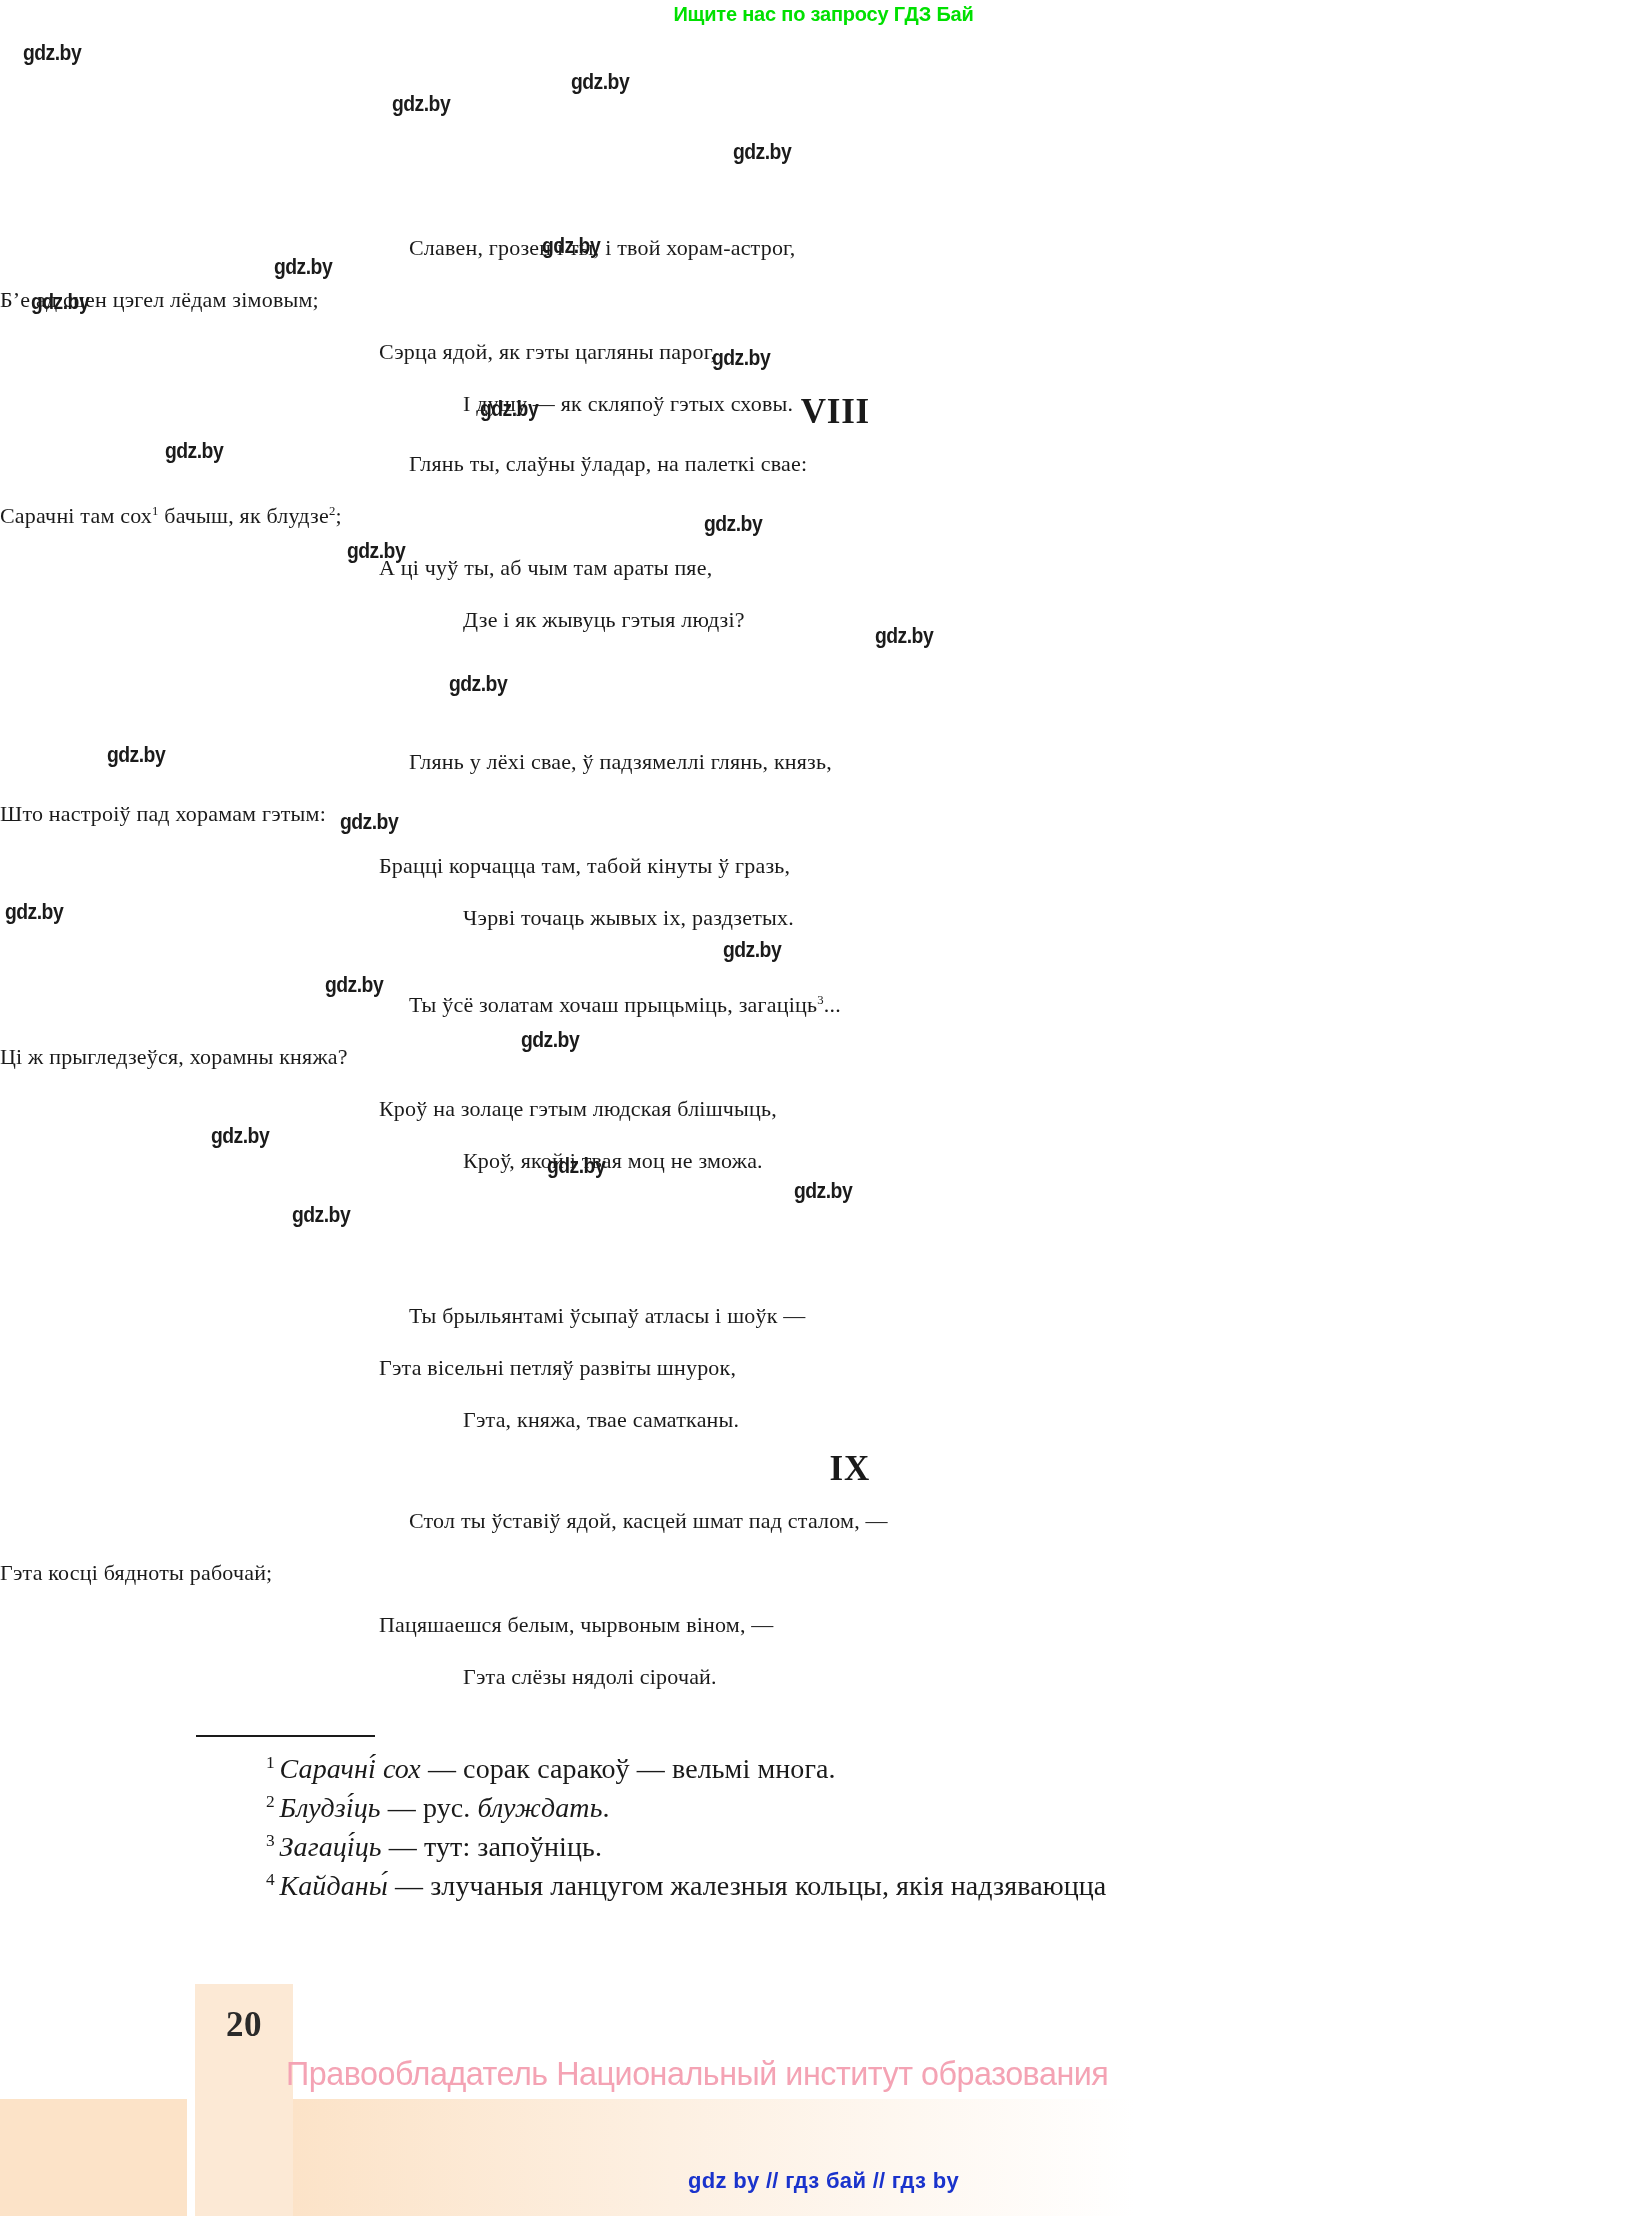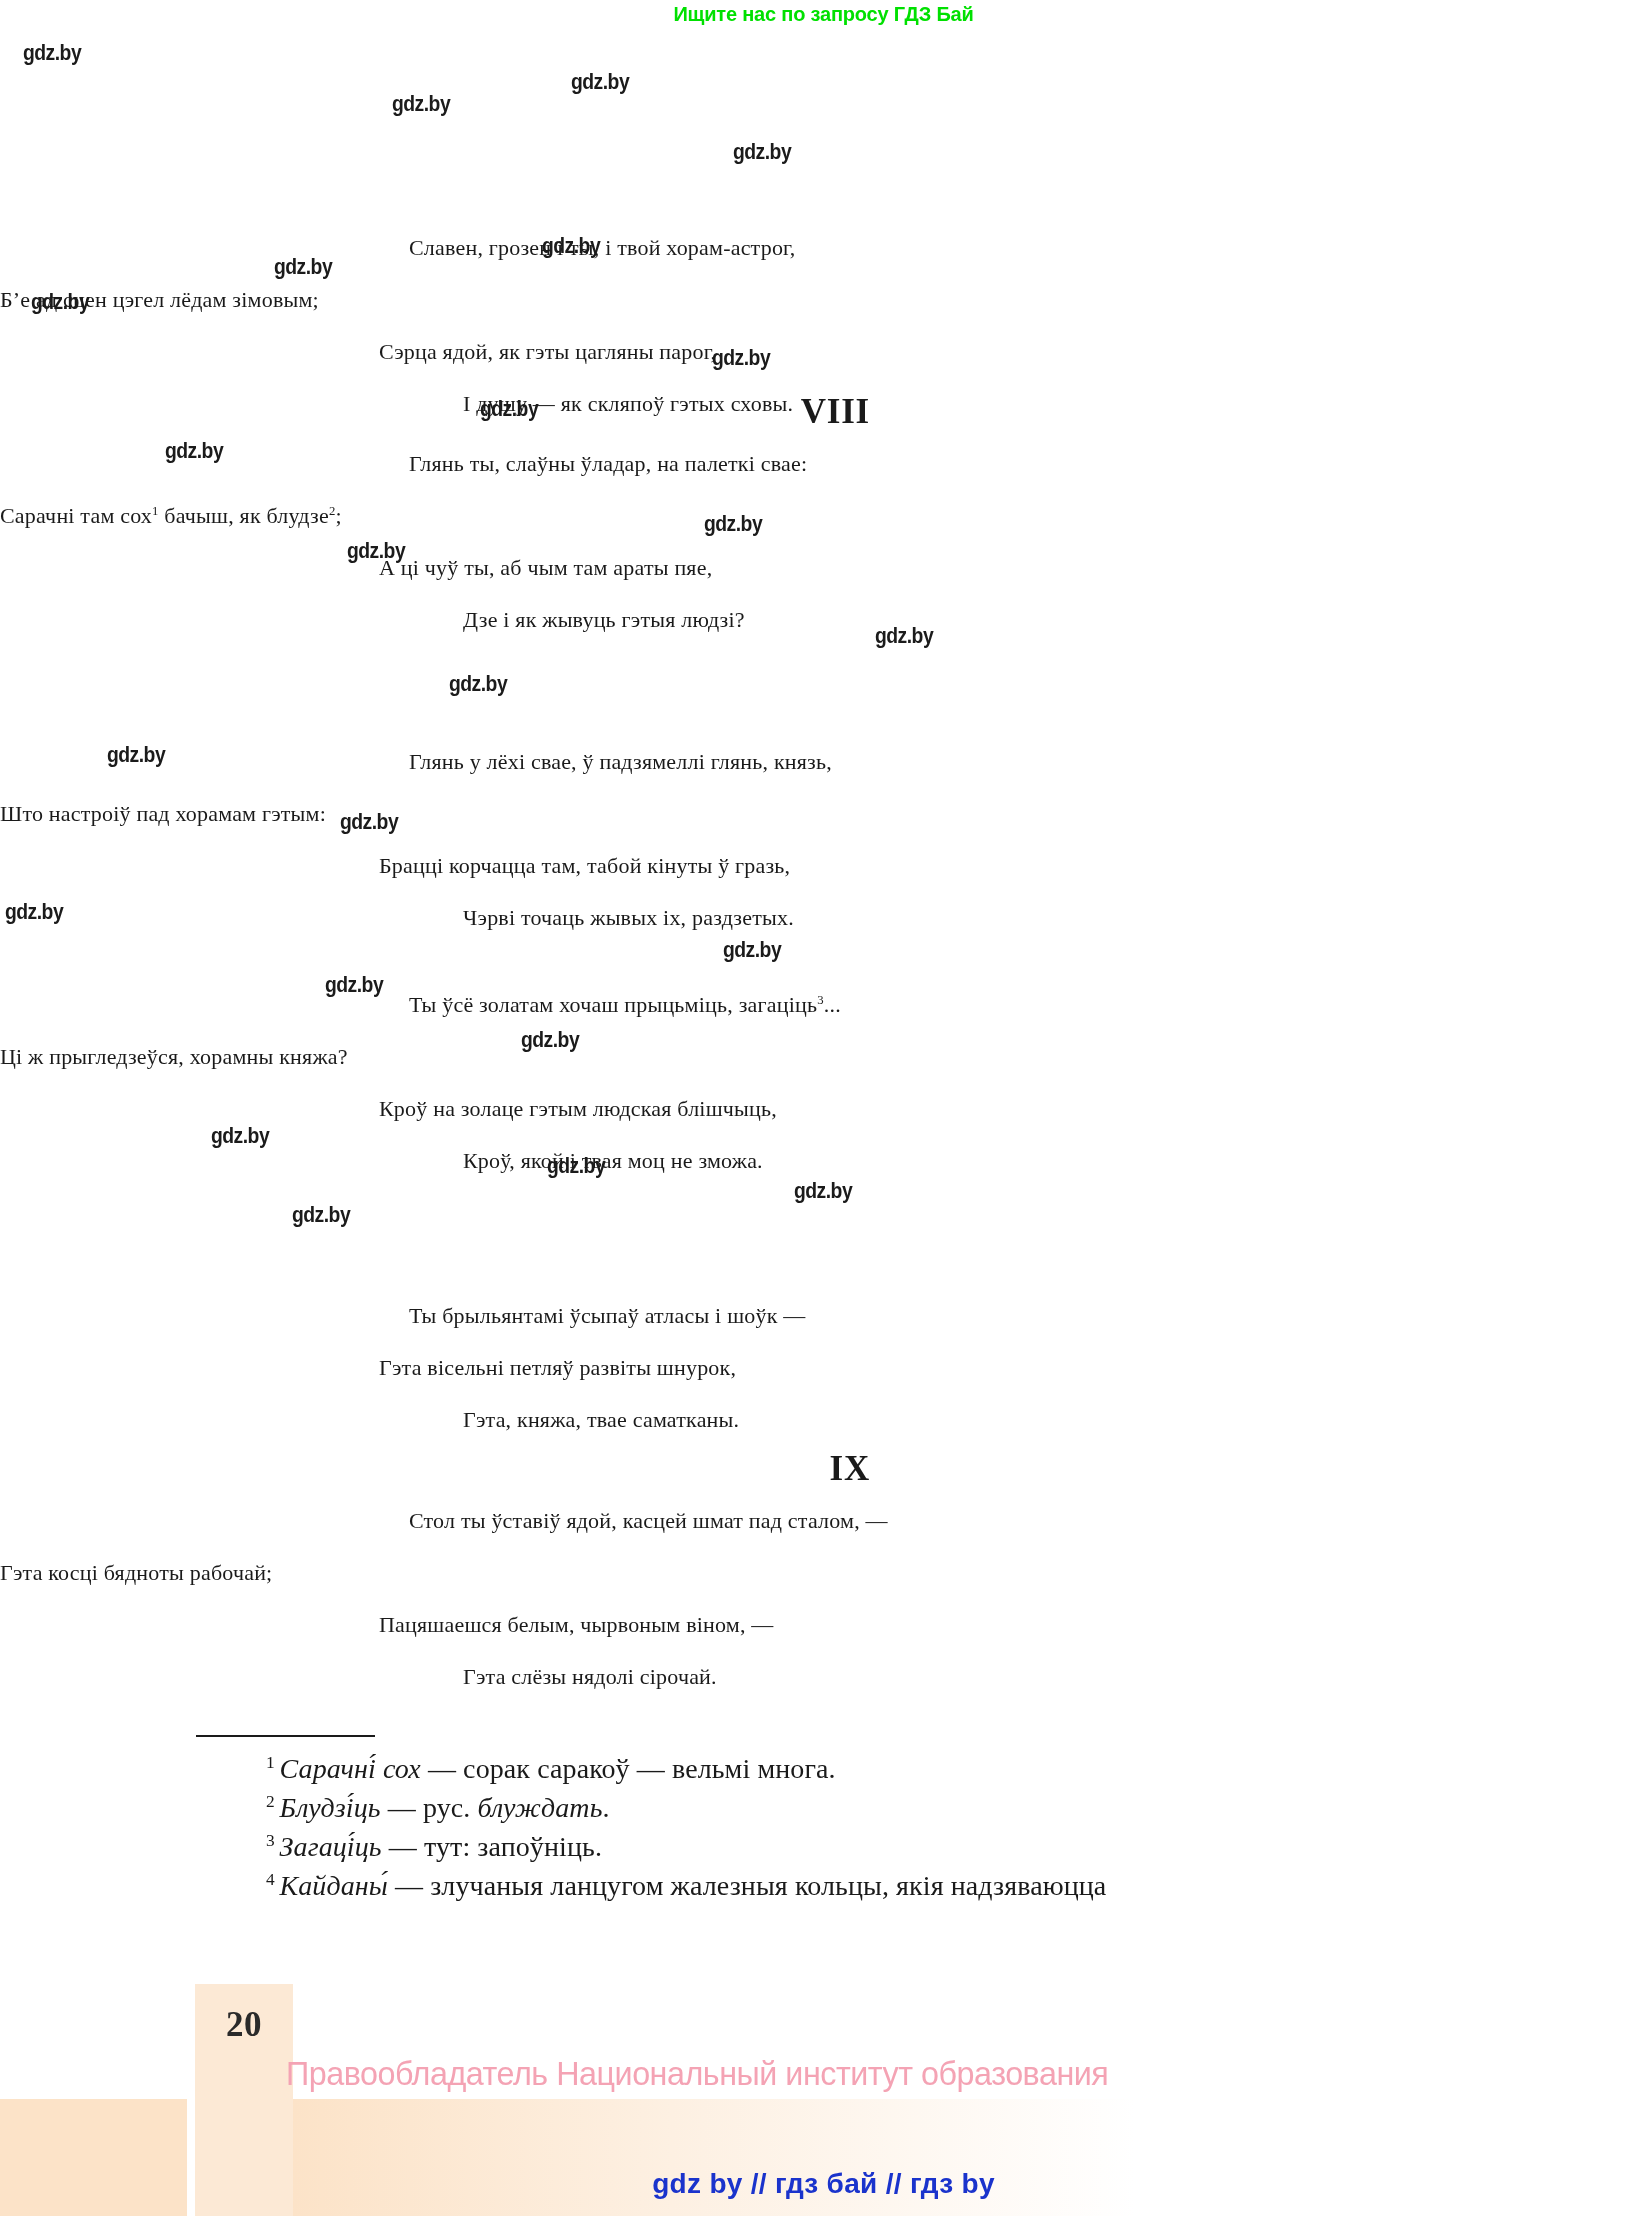"gdz by // гдз бай" .footer-links { font-size: 28px -> 22px }
